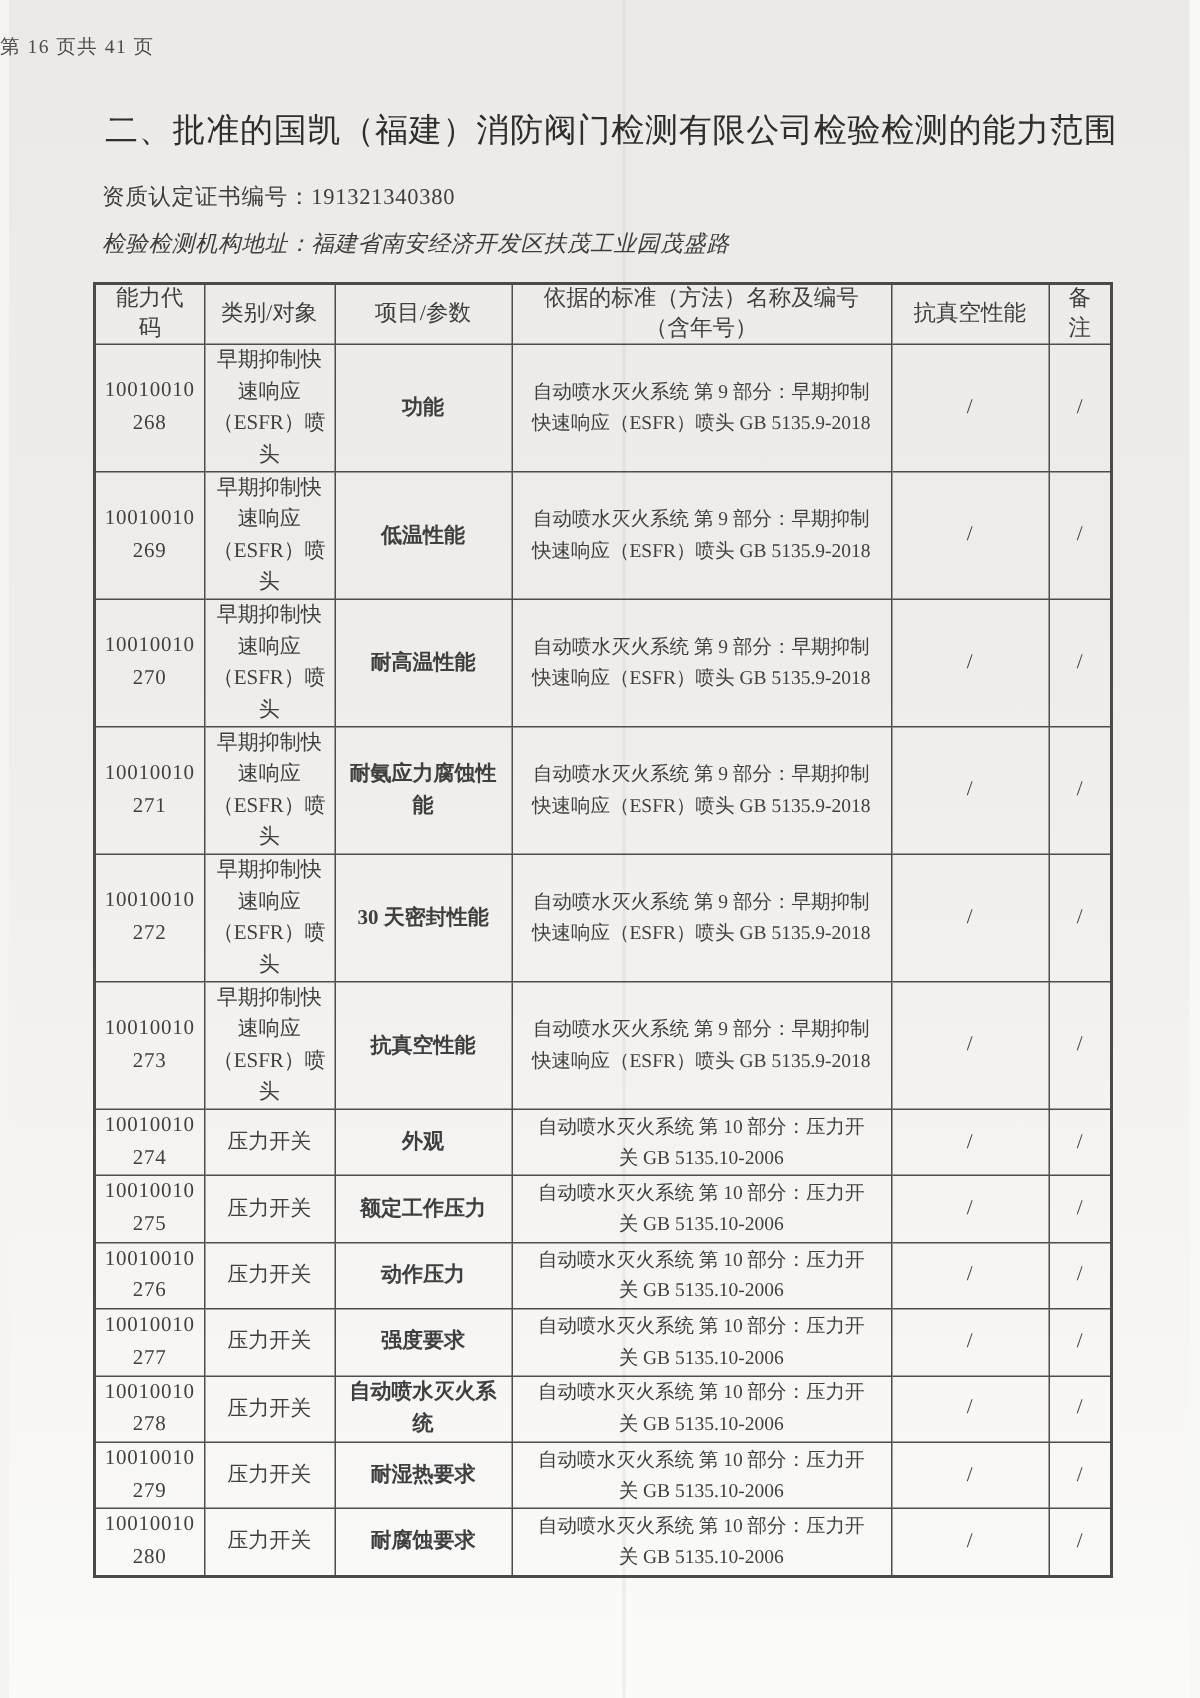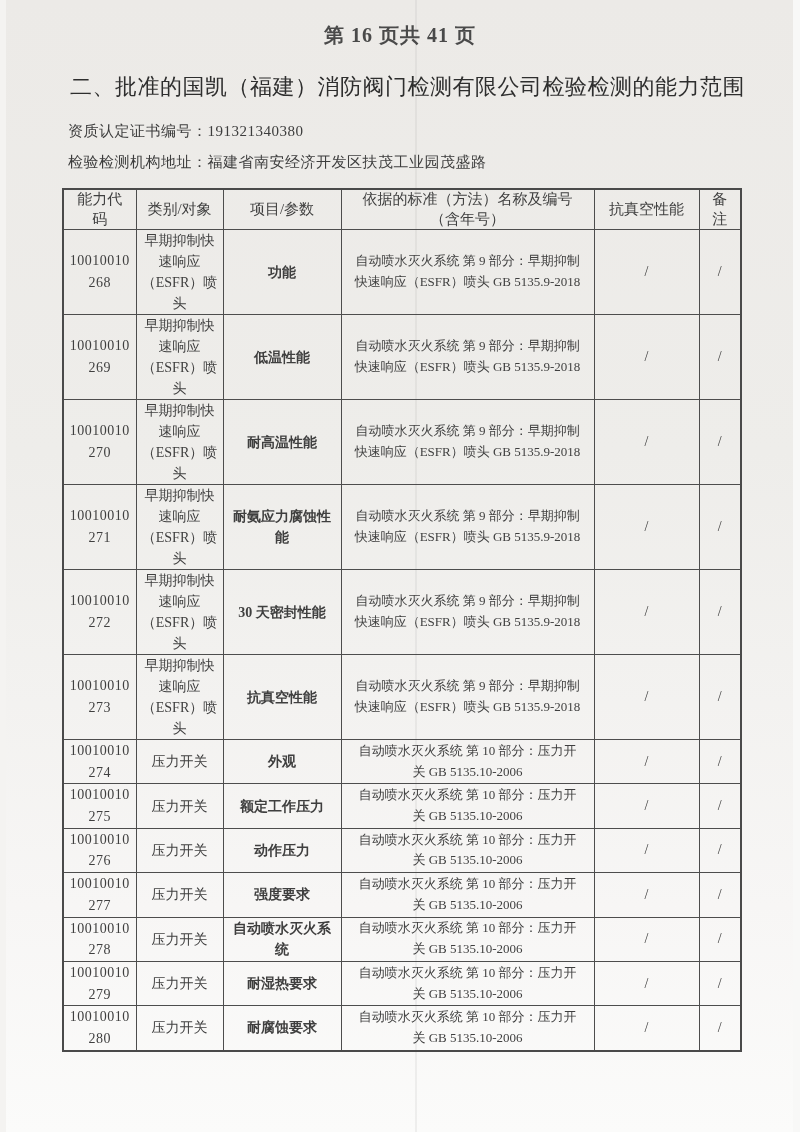"第 16 页共 41 页" .page-number { font-size: 20px -> 13px; font-weight: bold -> none; text-align: center -> left }
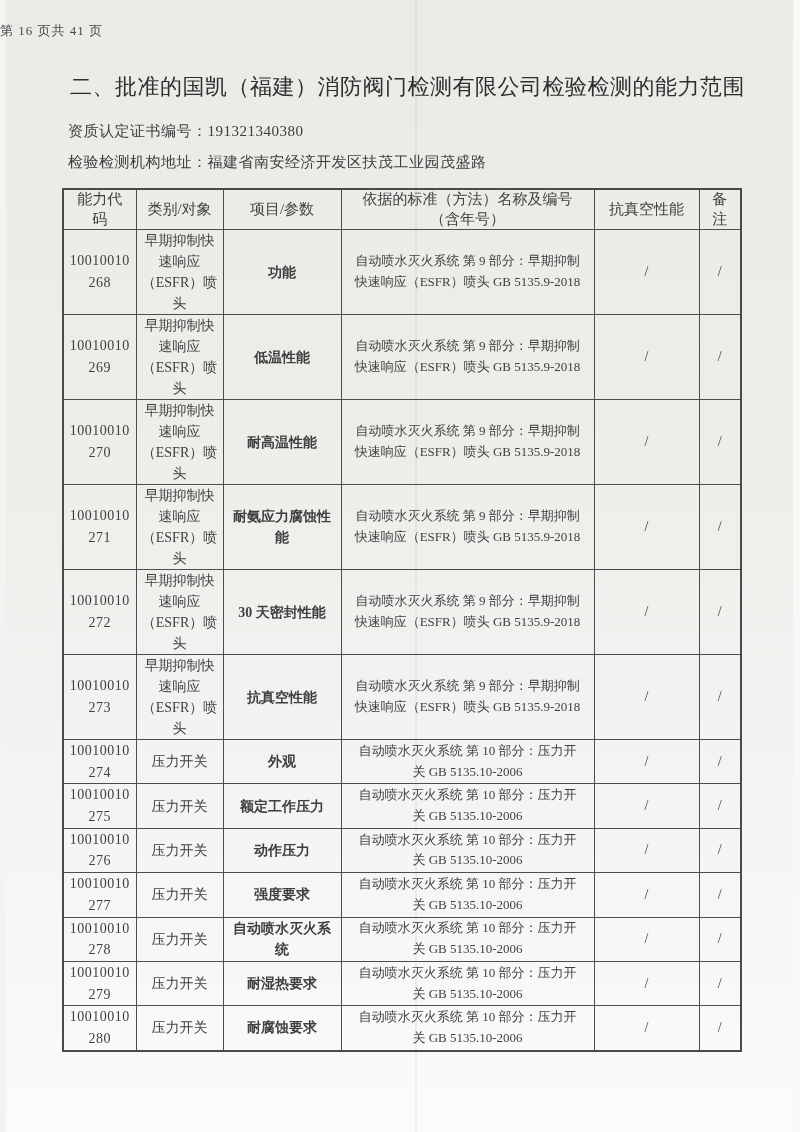"检验检测机构地址：福建省南安经济开发区扶茂工业园茂盛路" .info-addr { font-style: none -> italic }
